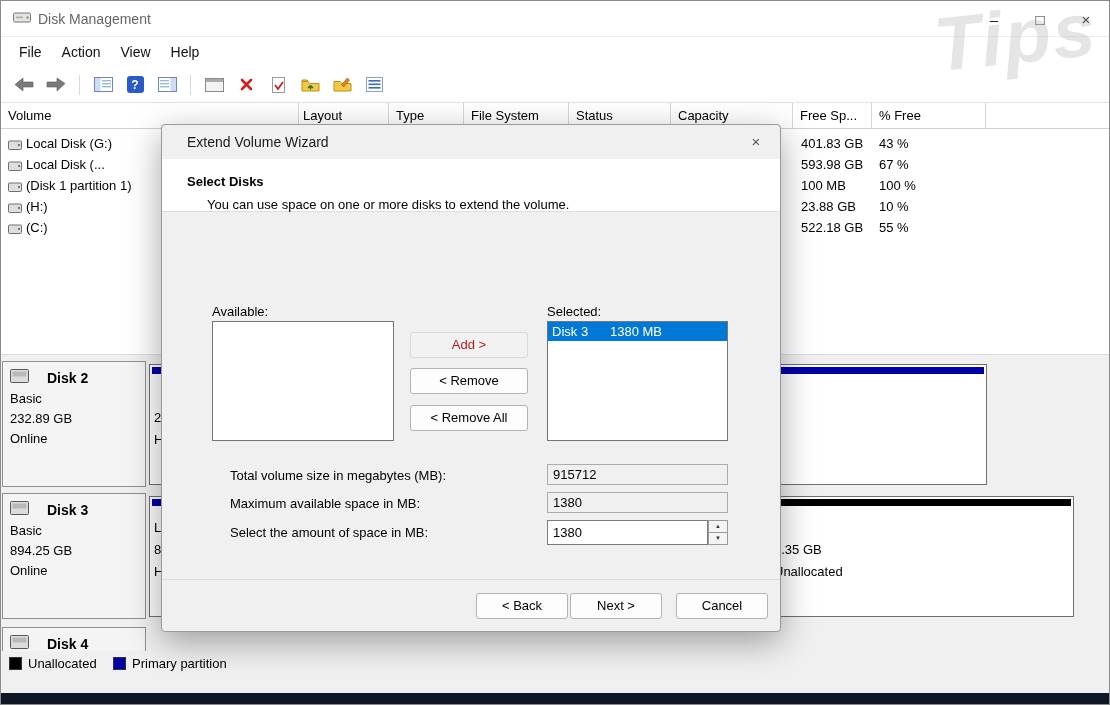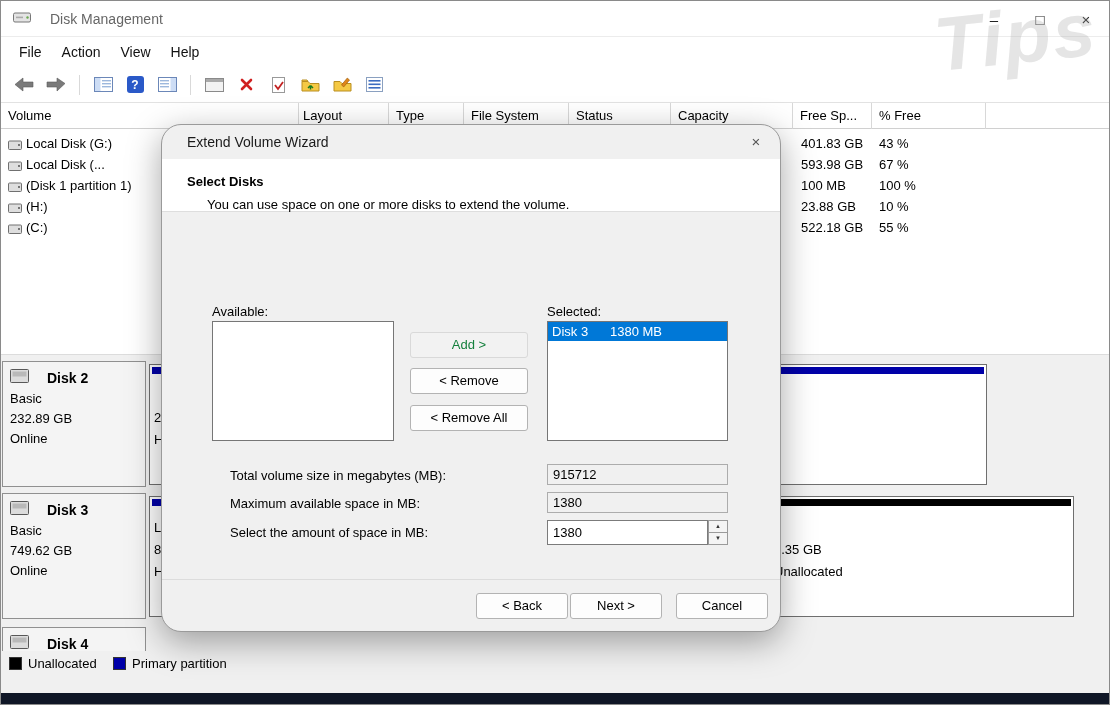"Disk Management" .titlebar { gap: 19px -> 7px }
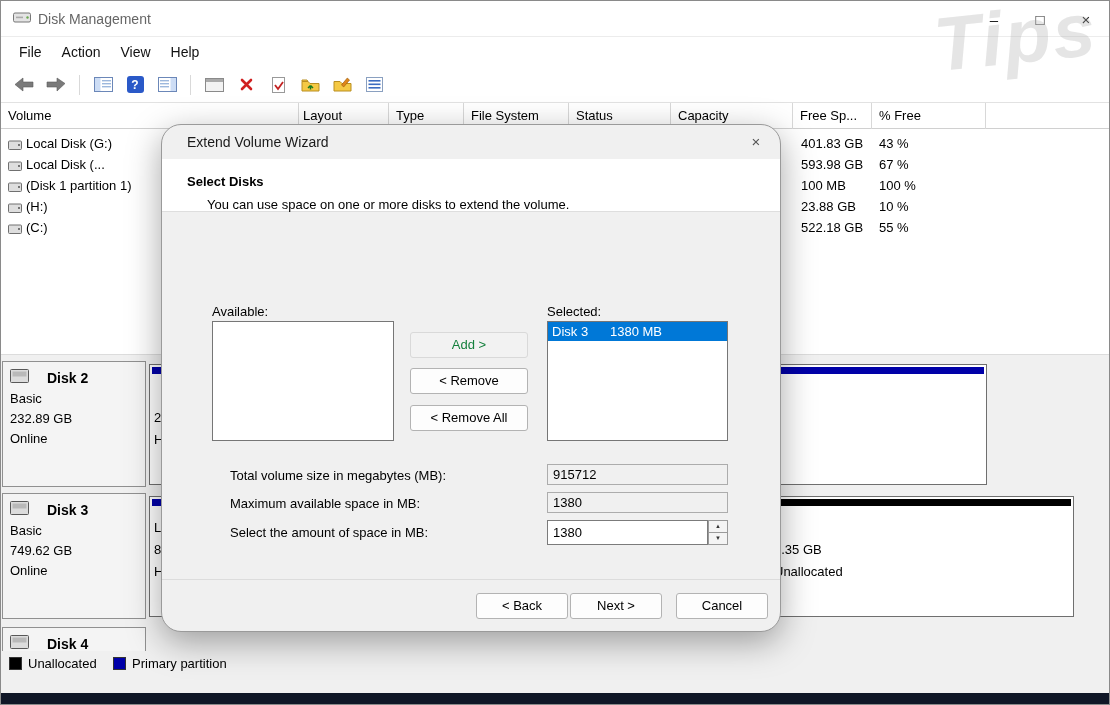"Extend Volume Wizard" .dialog { border-radius: 20px -> 4px }
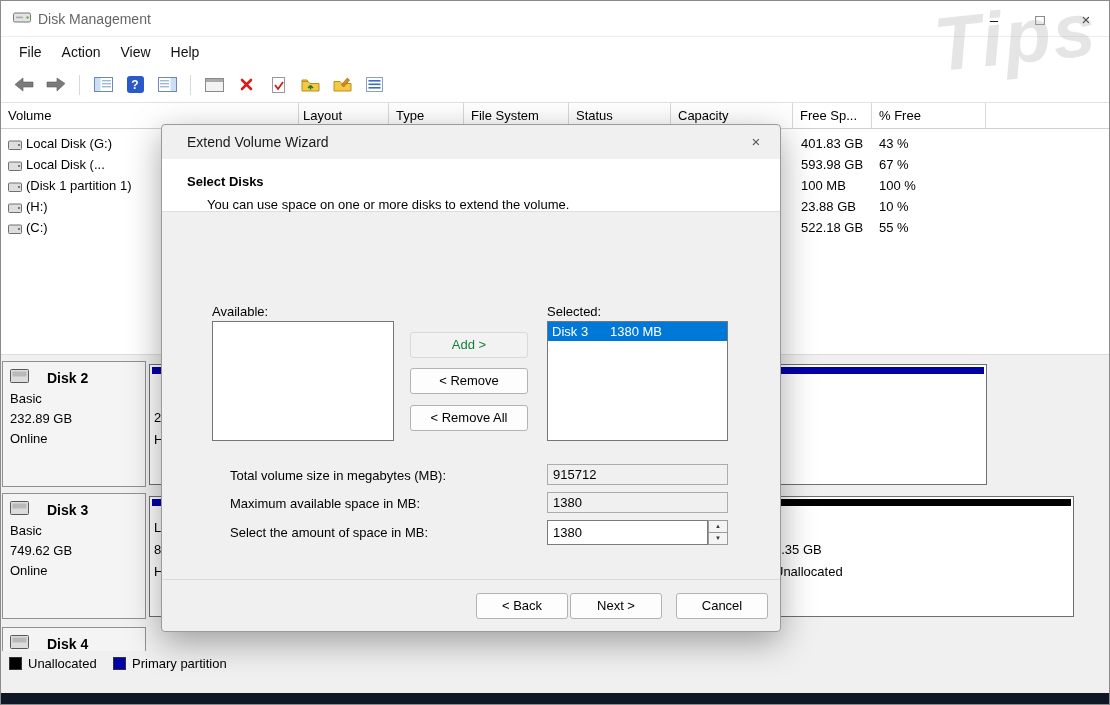"Add >" .btn-disabled { color: #15803d -> #b91c1c }
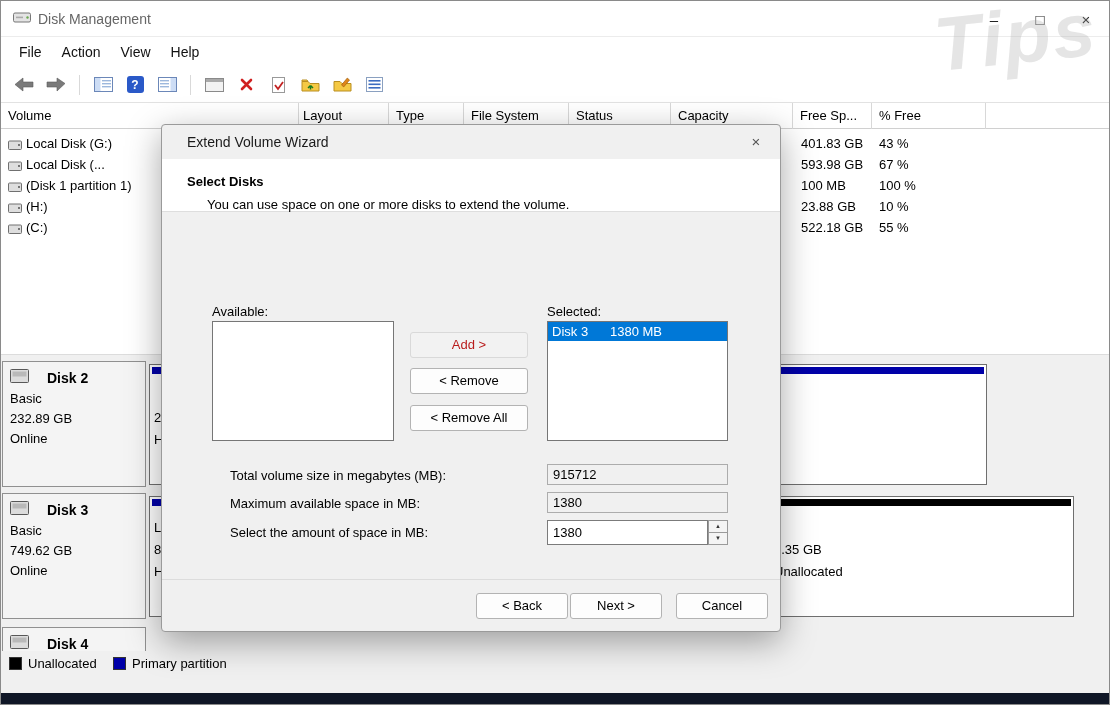"749.62 GB" div { text: 749.62 -> 894.25 }
